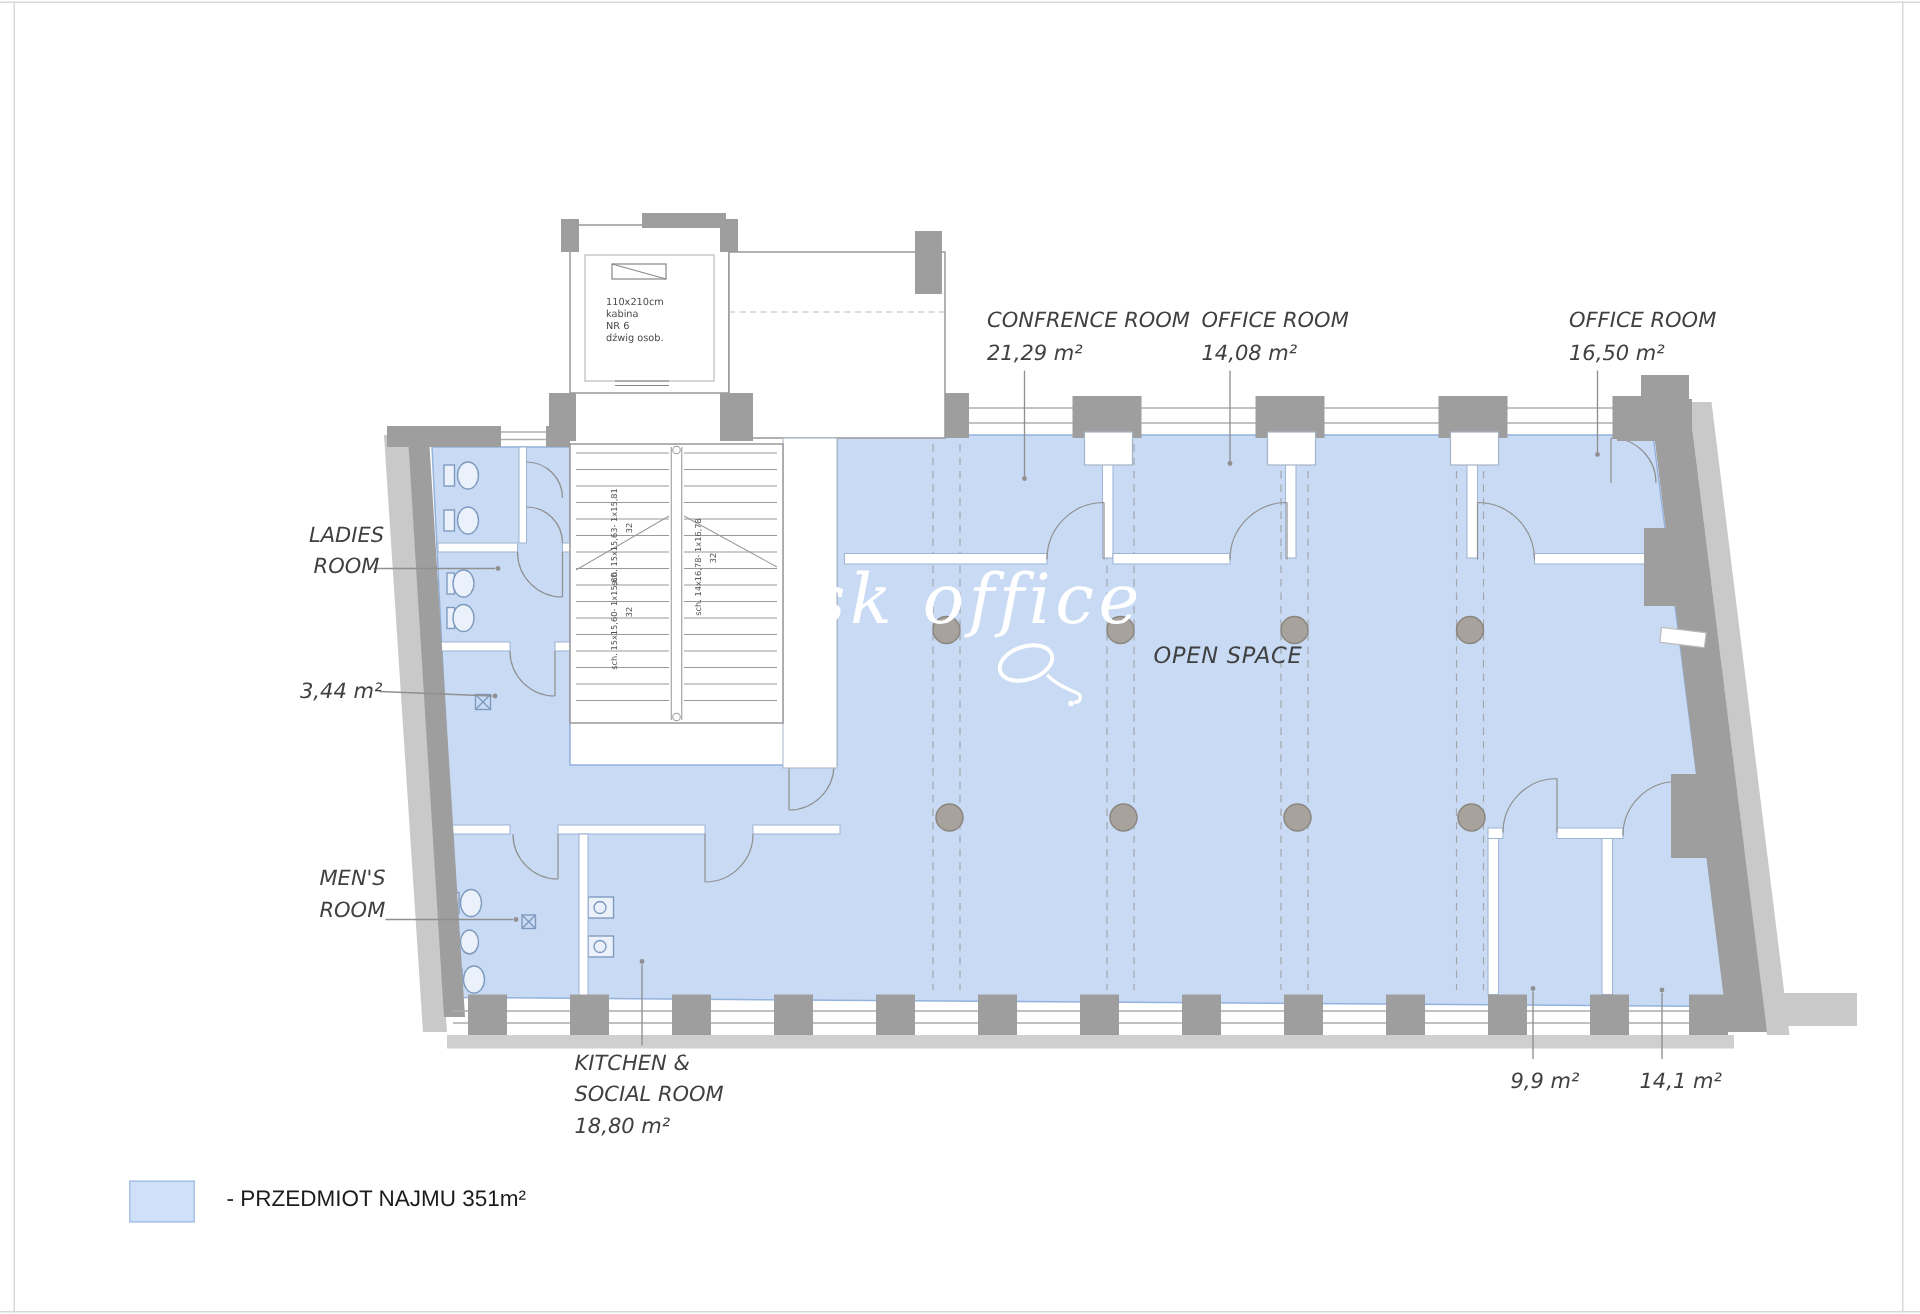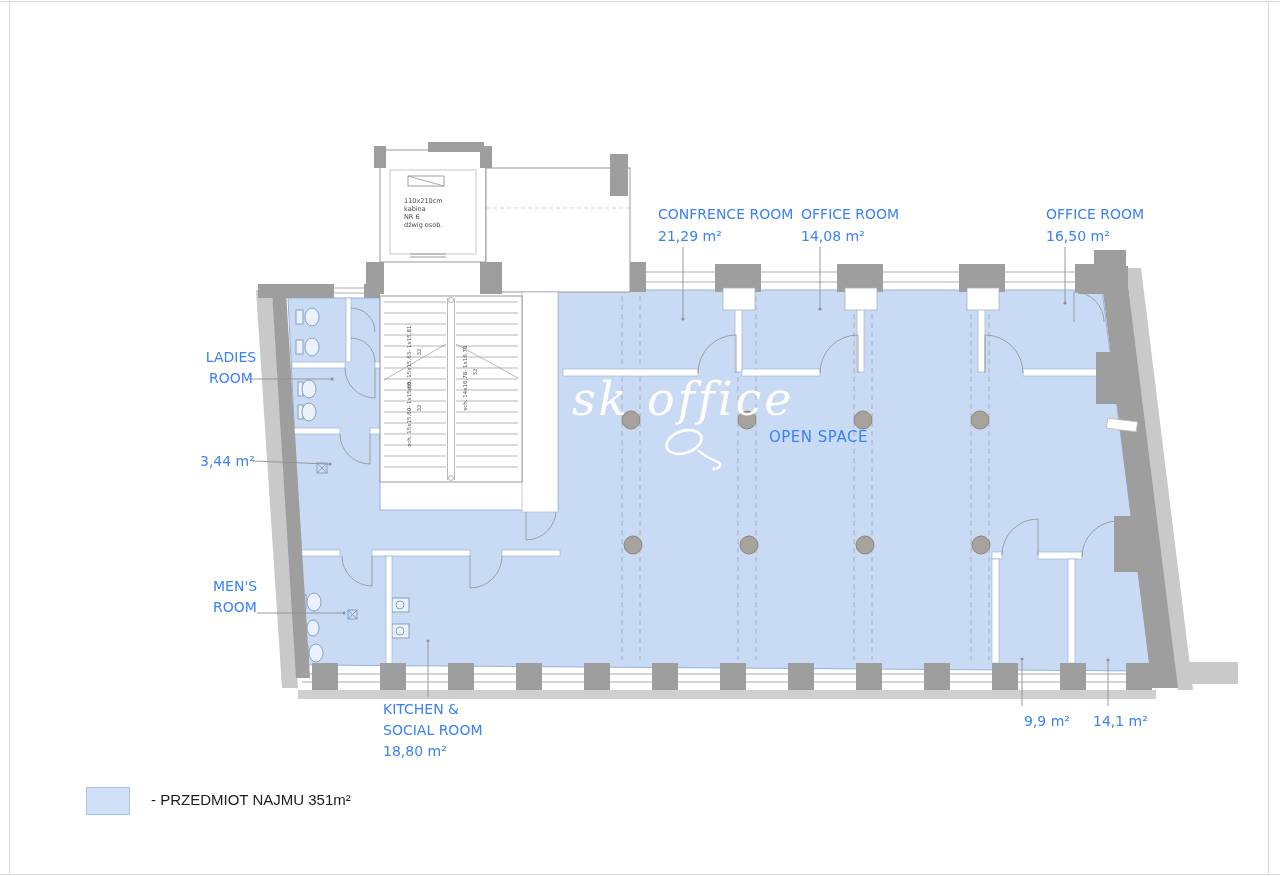"CONFRENCE ROOM" .lbl { color: #3b82f6 -> #404040; font-style: none -> italic }
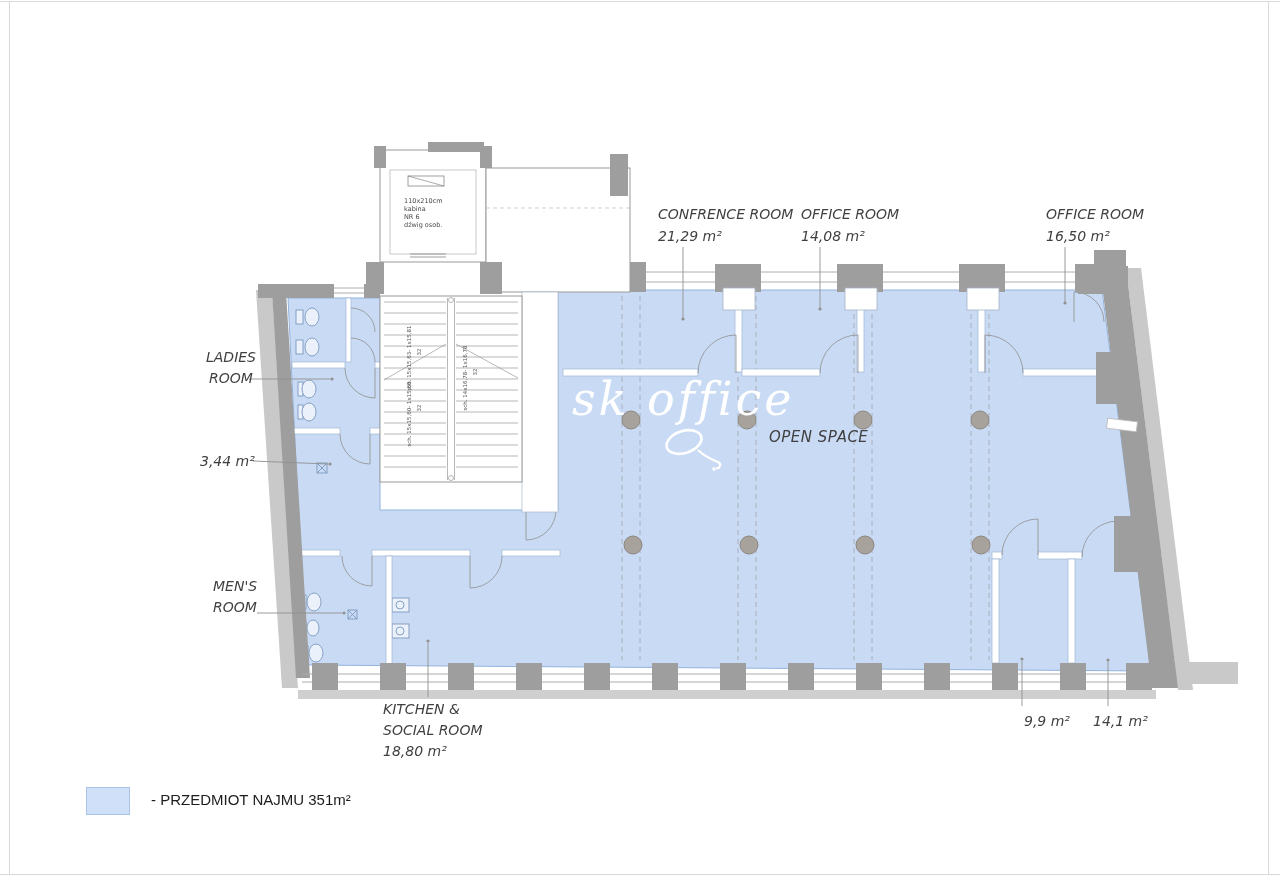"sk office" .wm1 { left: 572px -> 540px }
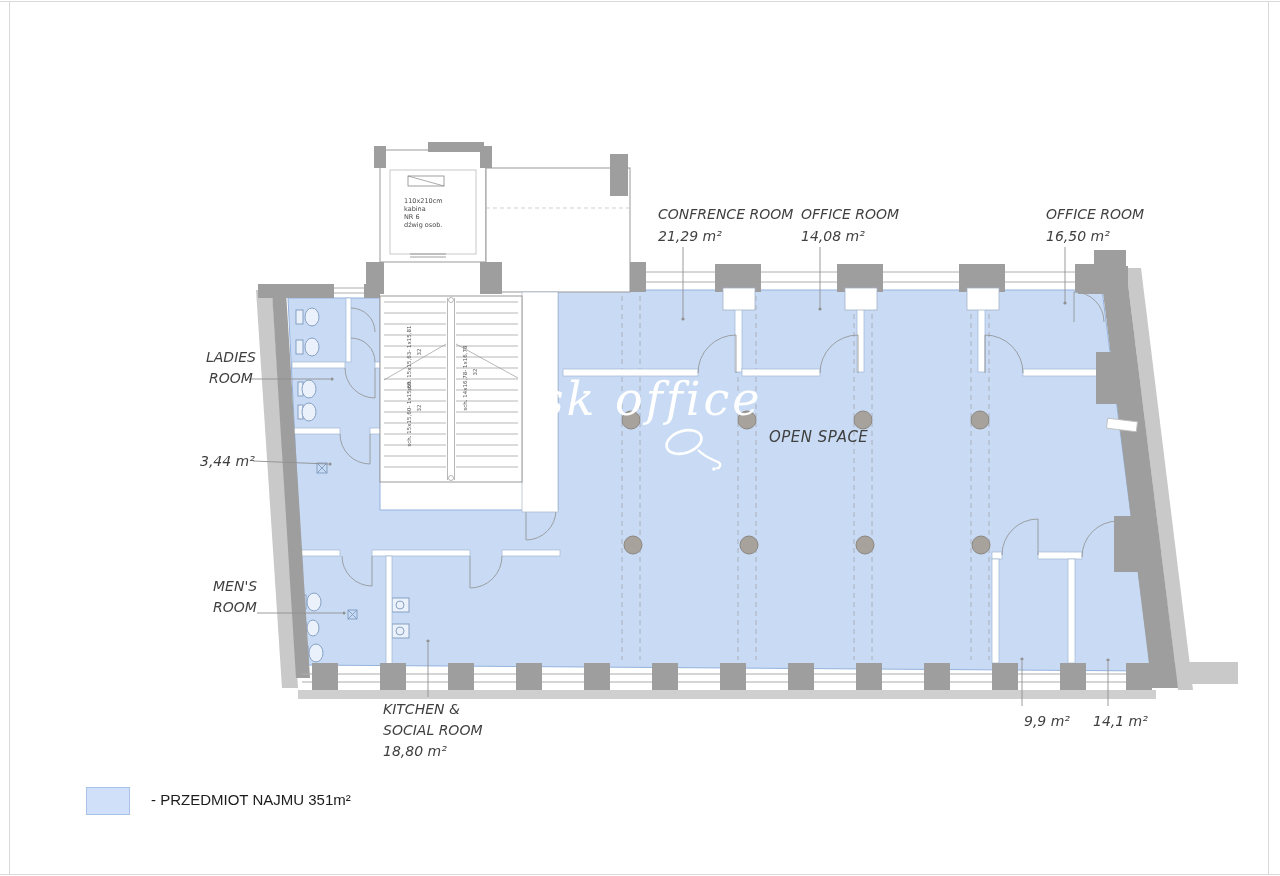"9,9 m²" div.lbl { margin-left: 17px -> none }
